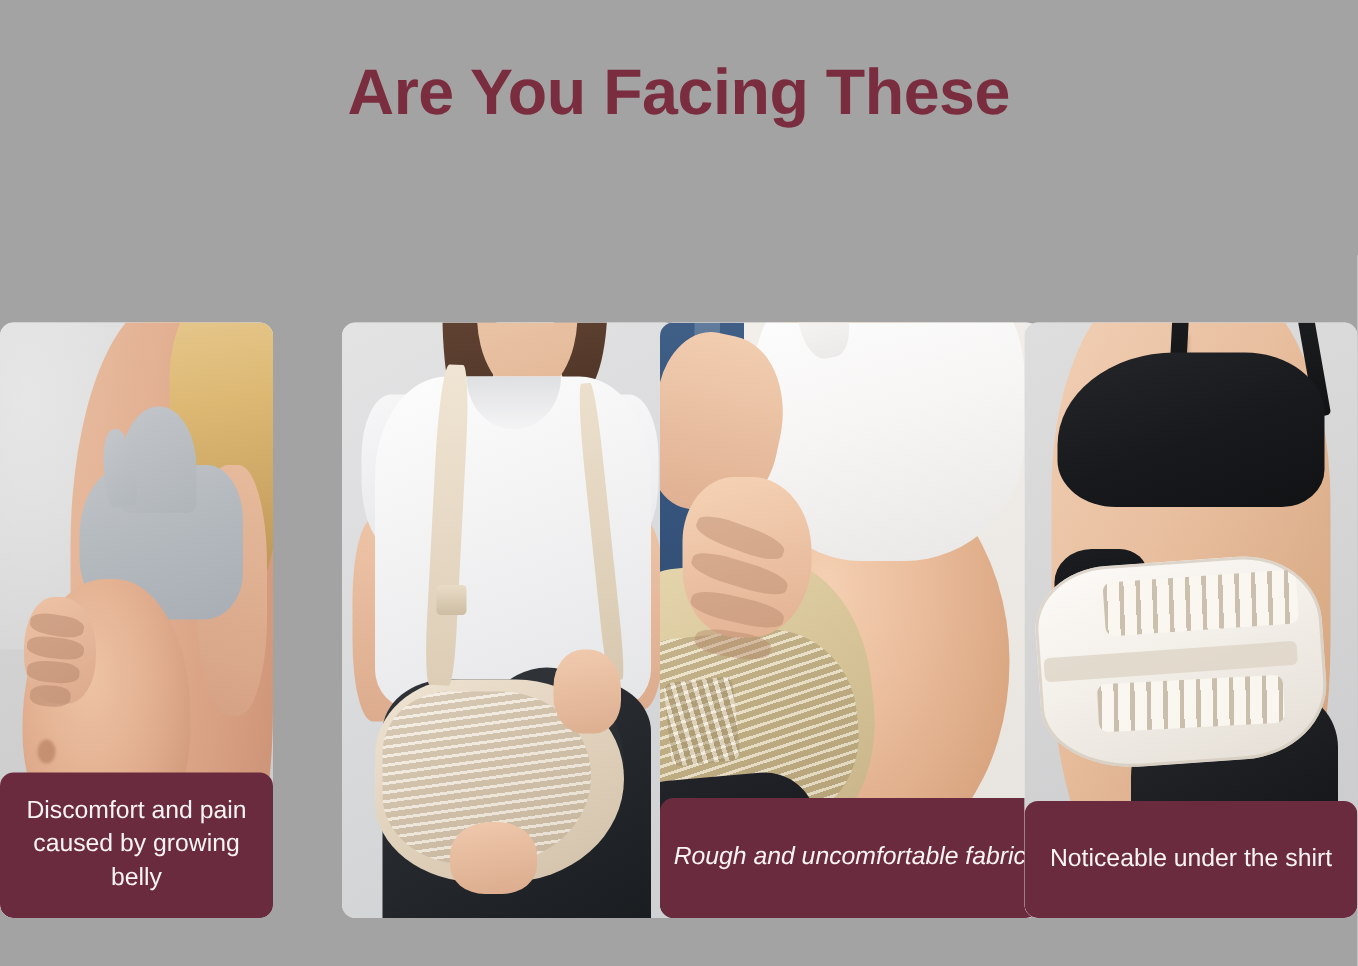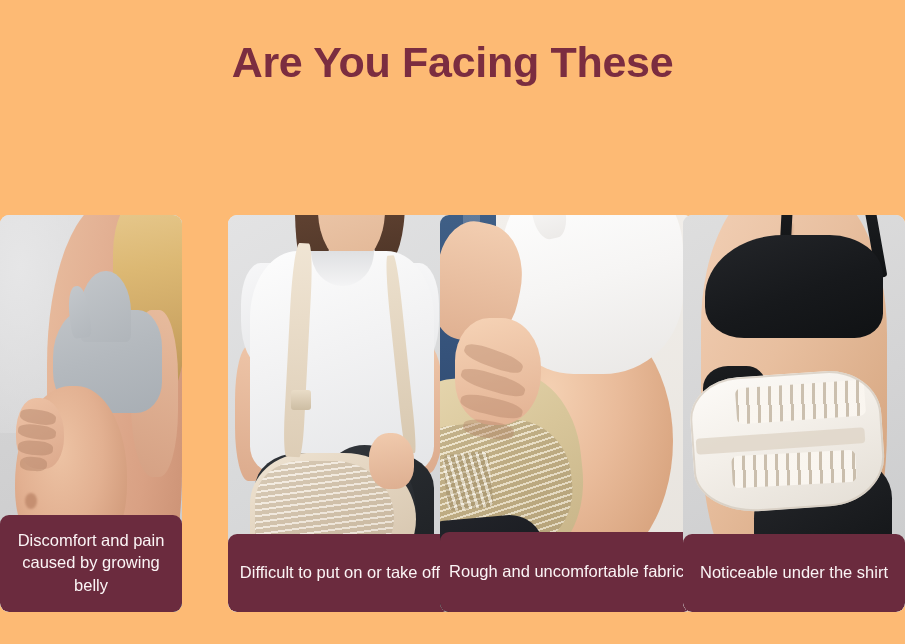"Are You Facing These" .banner { background: #fdba74 -> #a3a3a3 }
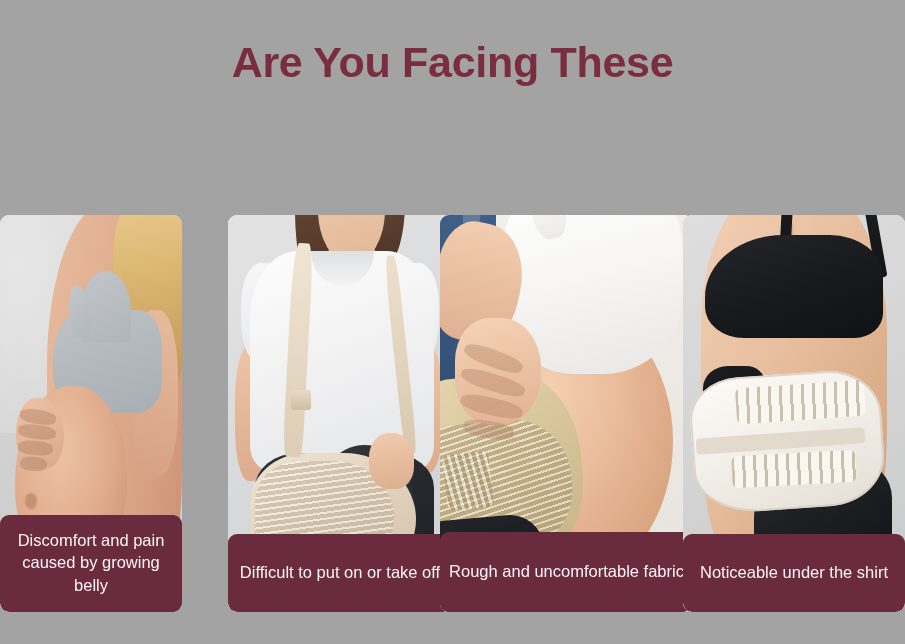"Difficult to put on or" div.caption { html: <div>Difficult to put on or take off</div> -> none }
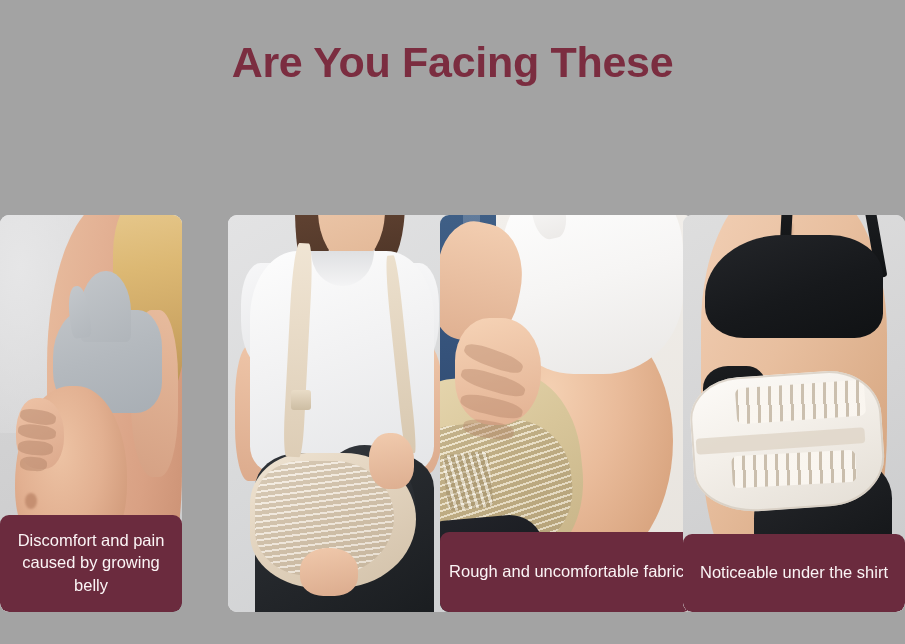"Rough and uncomfortable fabric" .panel.p3 { font-style: none -> italic }
